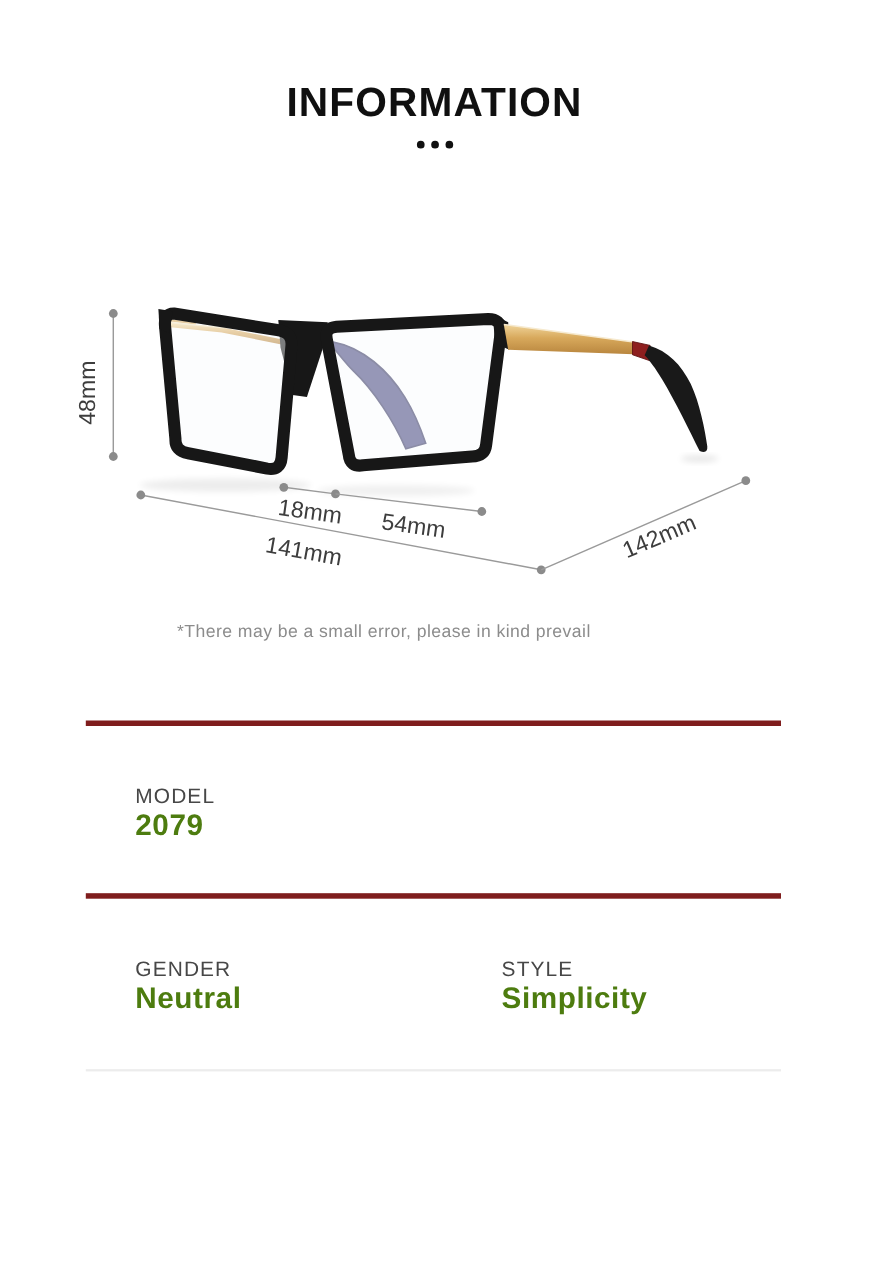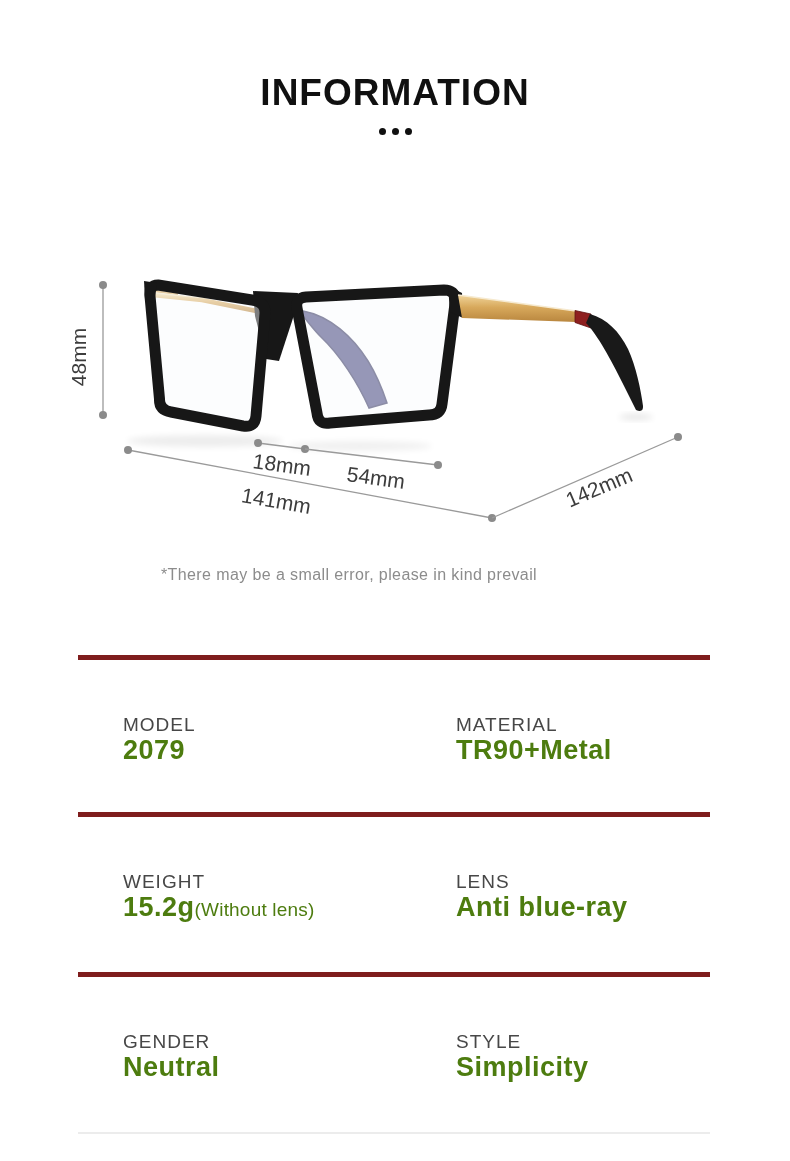"MATERIAL" div.spec-cell { html: <div> <div>MATERIAL</div> <div>TR90+Metal</div> </div> -> none }
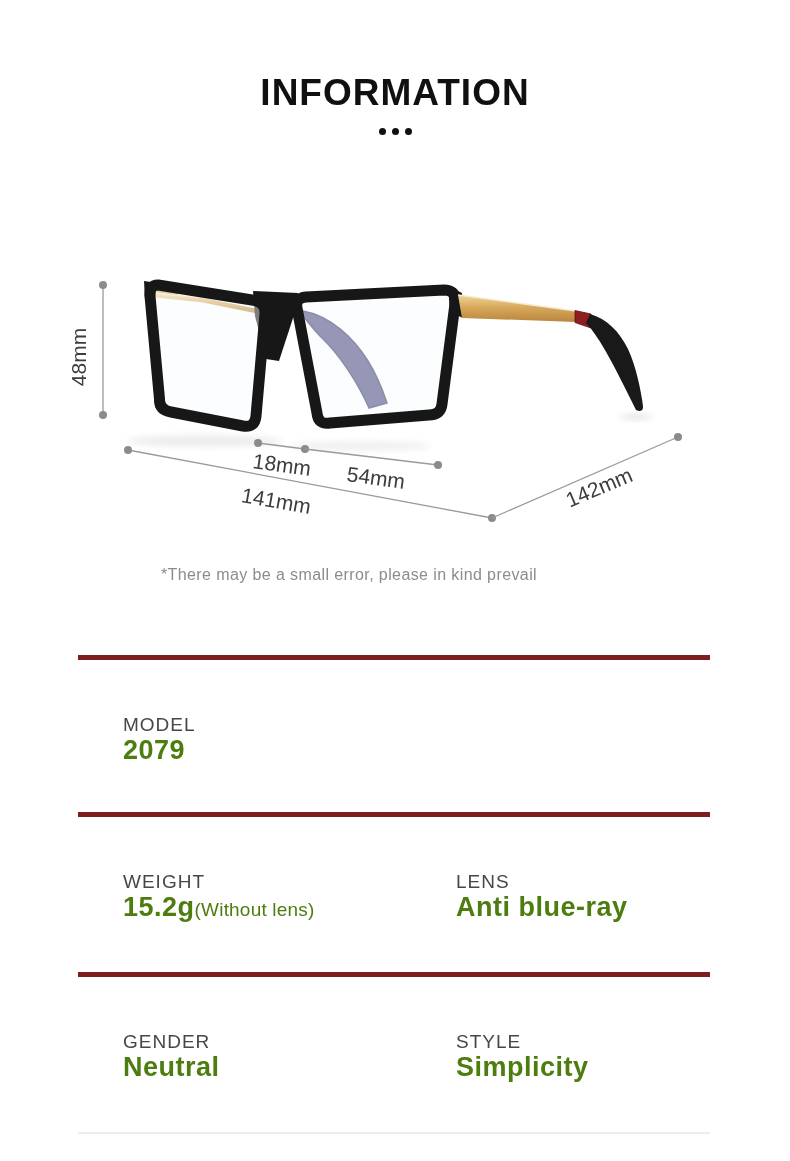"WEIGHT" div.spec-row { html: <div> <div> <div>WEIGHT</div> <div><span>15.2g</span><span>(Without lens)</span></div> </div> <div> <div>LENS</div> <div>Anti blue-ray</div> </div> </div> -> none }
